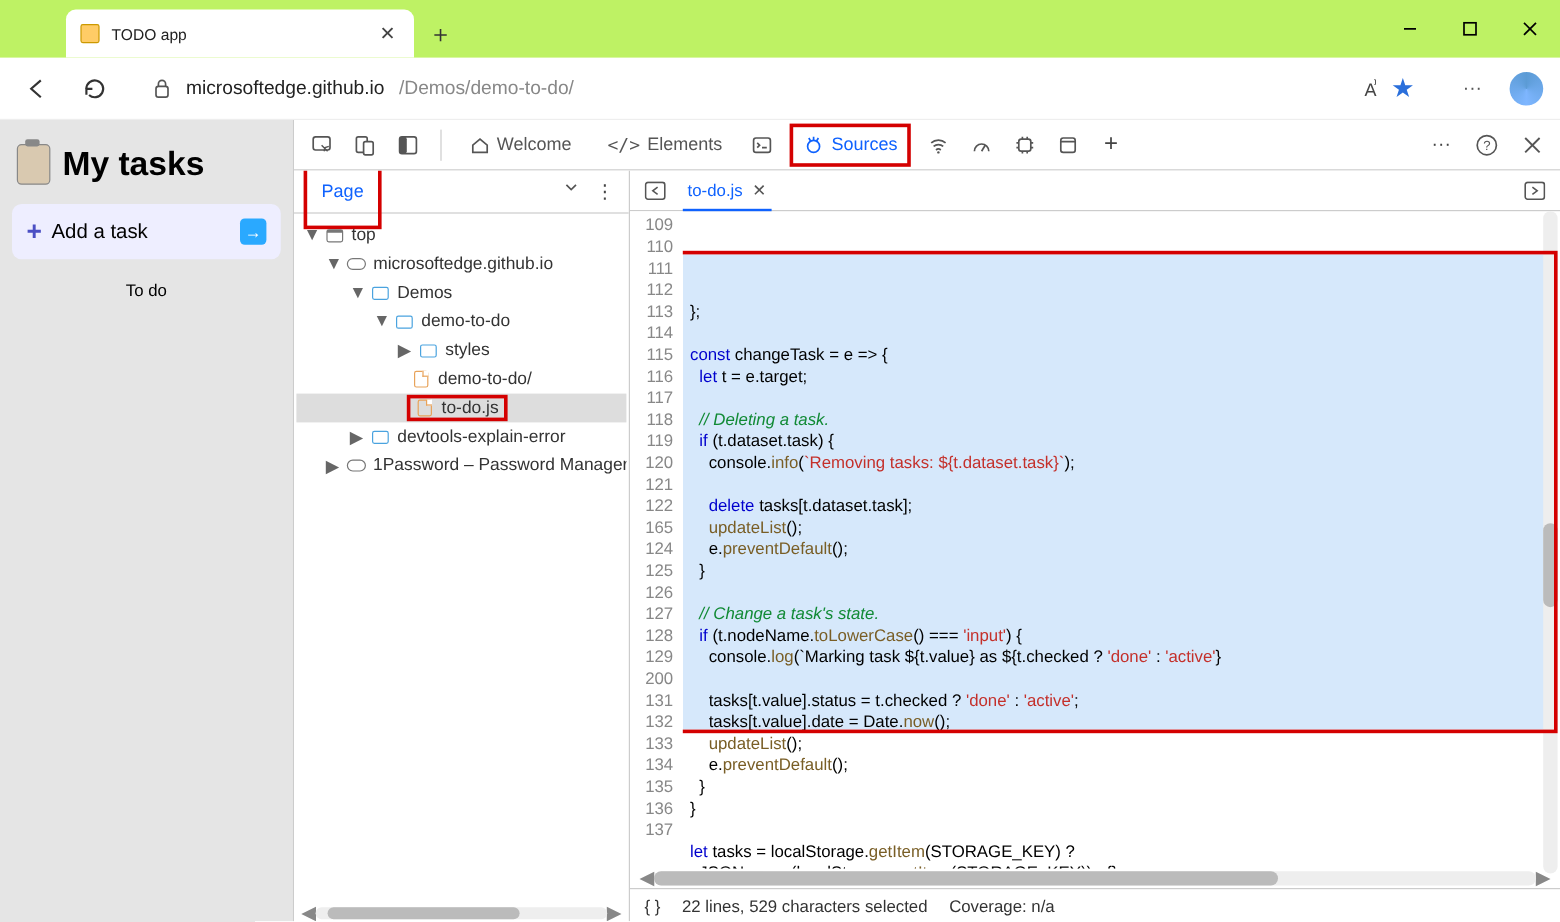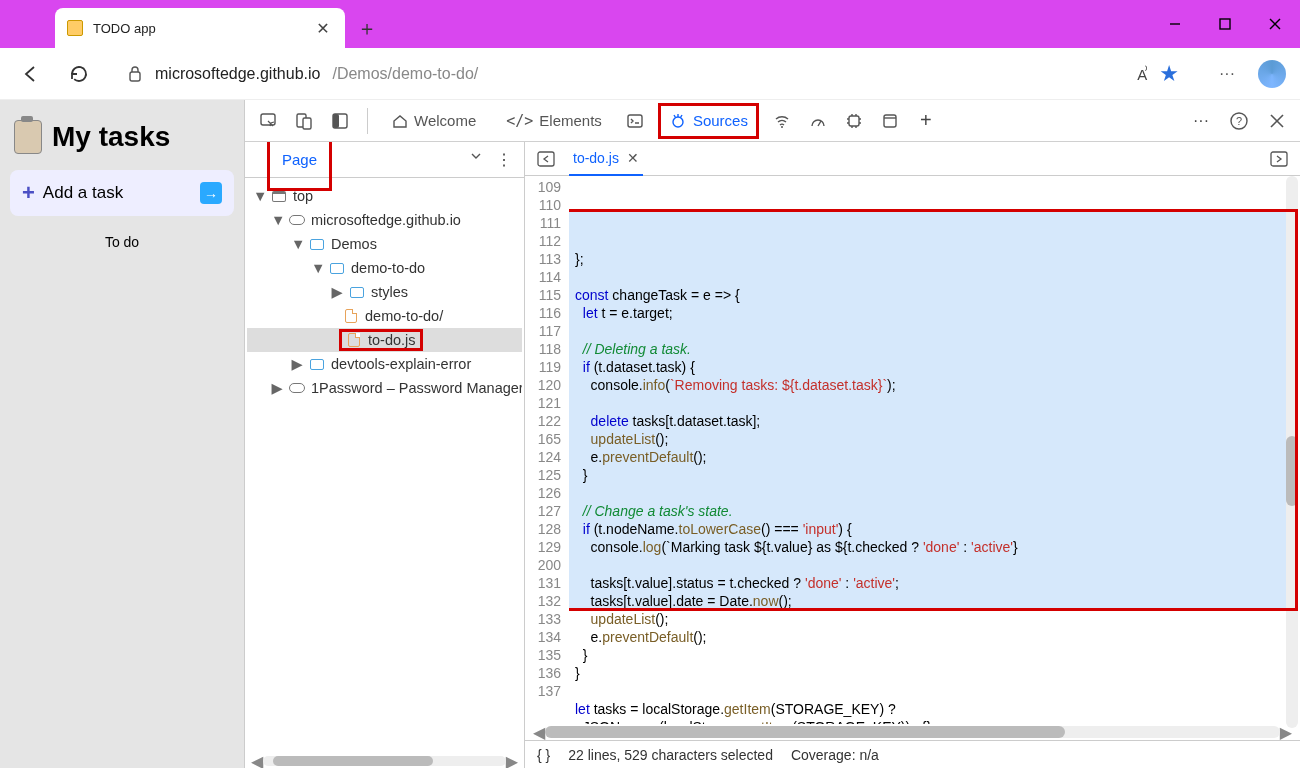"TODO app" .titlebar { background: #d946ef -> #bef264 }
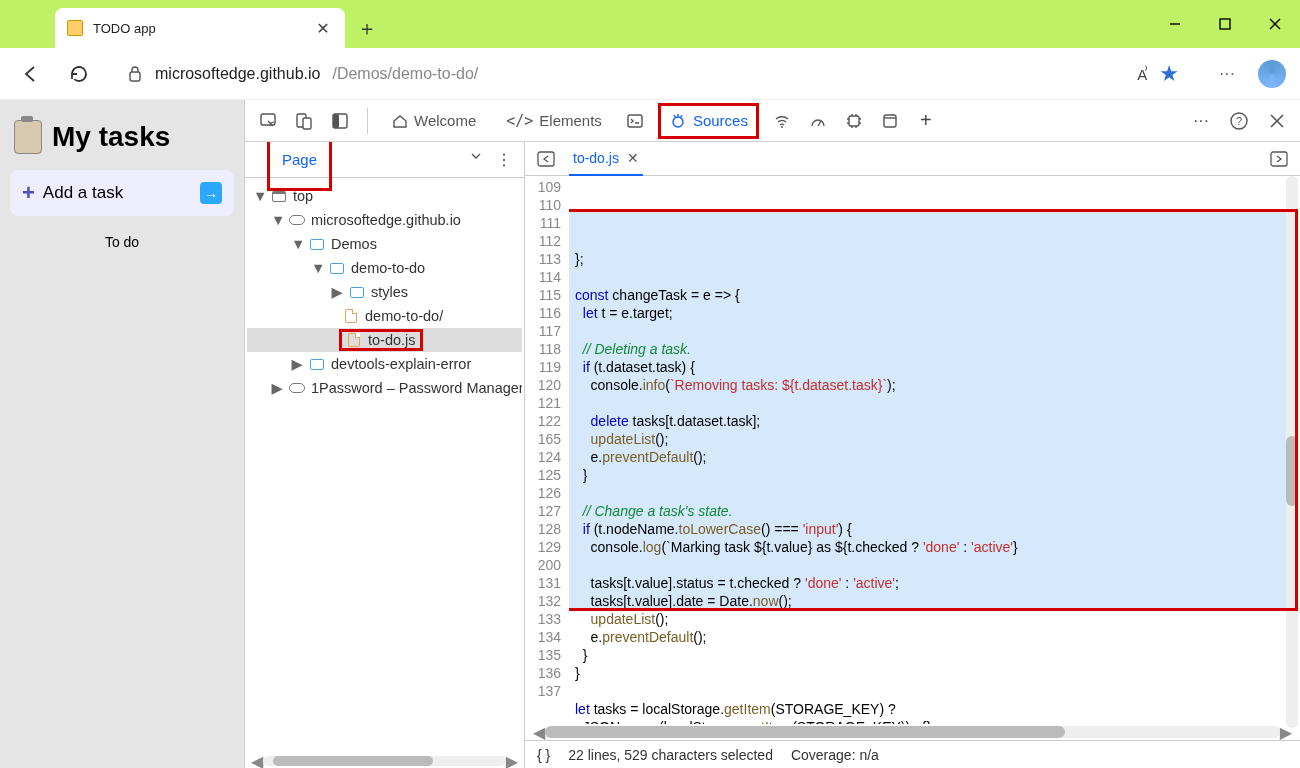"Page" .nav-head .page { margin-left: 22px -> 8px }
